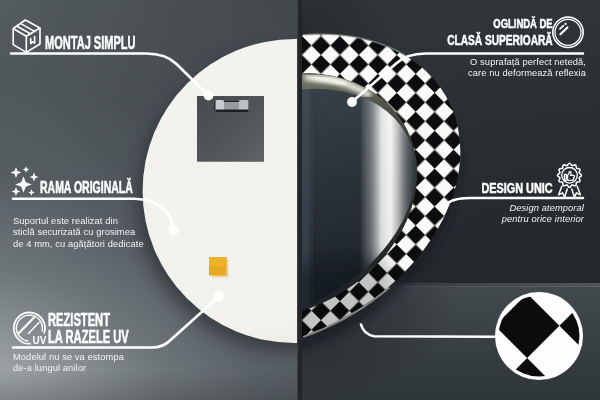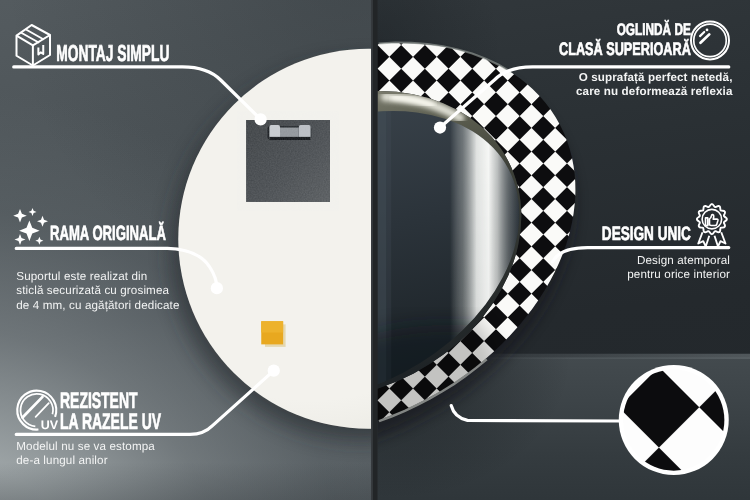"O suprafață perfect netedă," div.abs { font-weight: bold -> none }
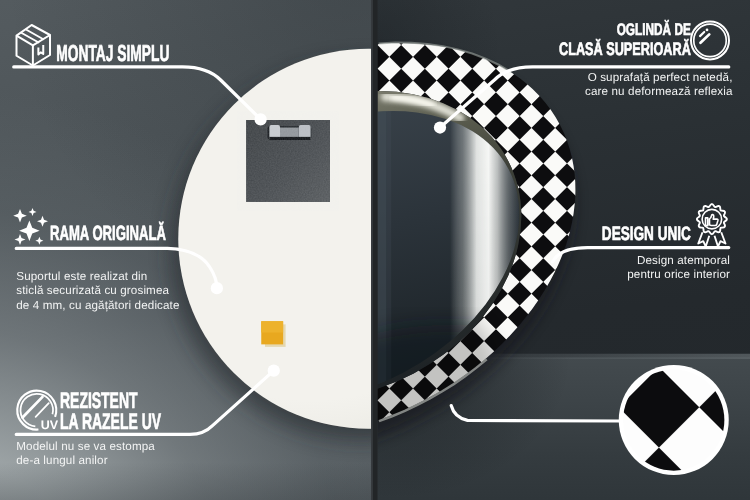"Design atemporal" div.abs { font-style: none -> italic }
